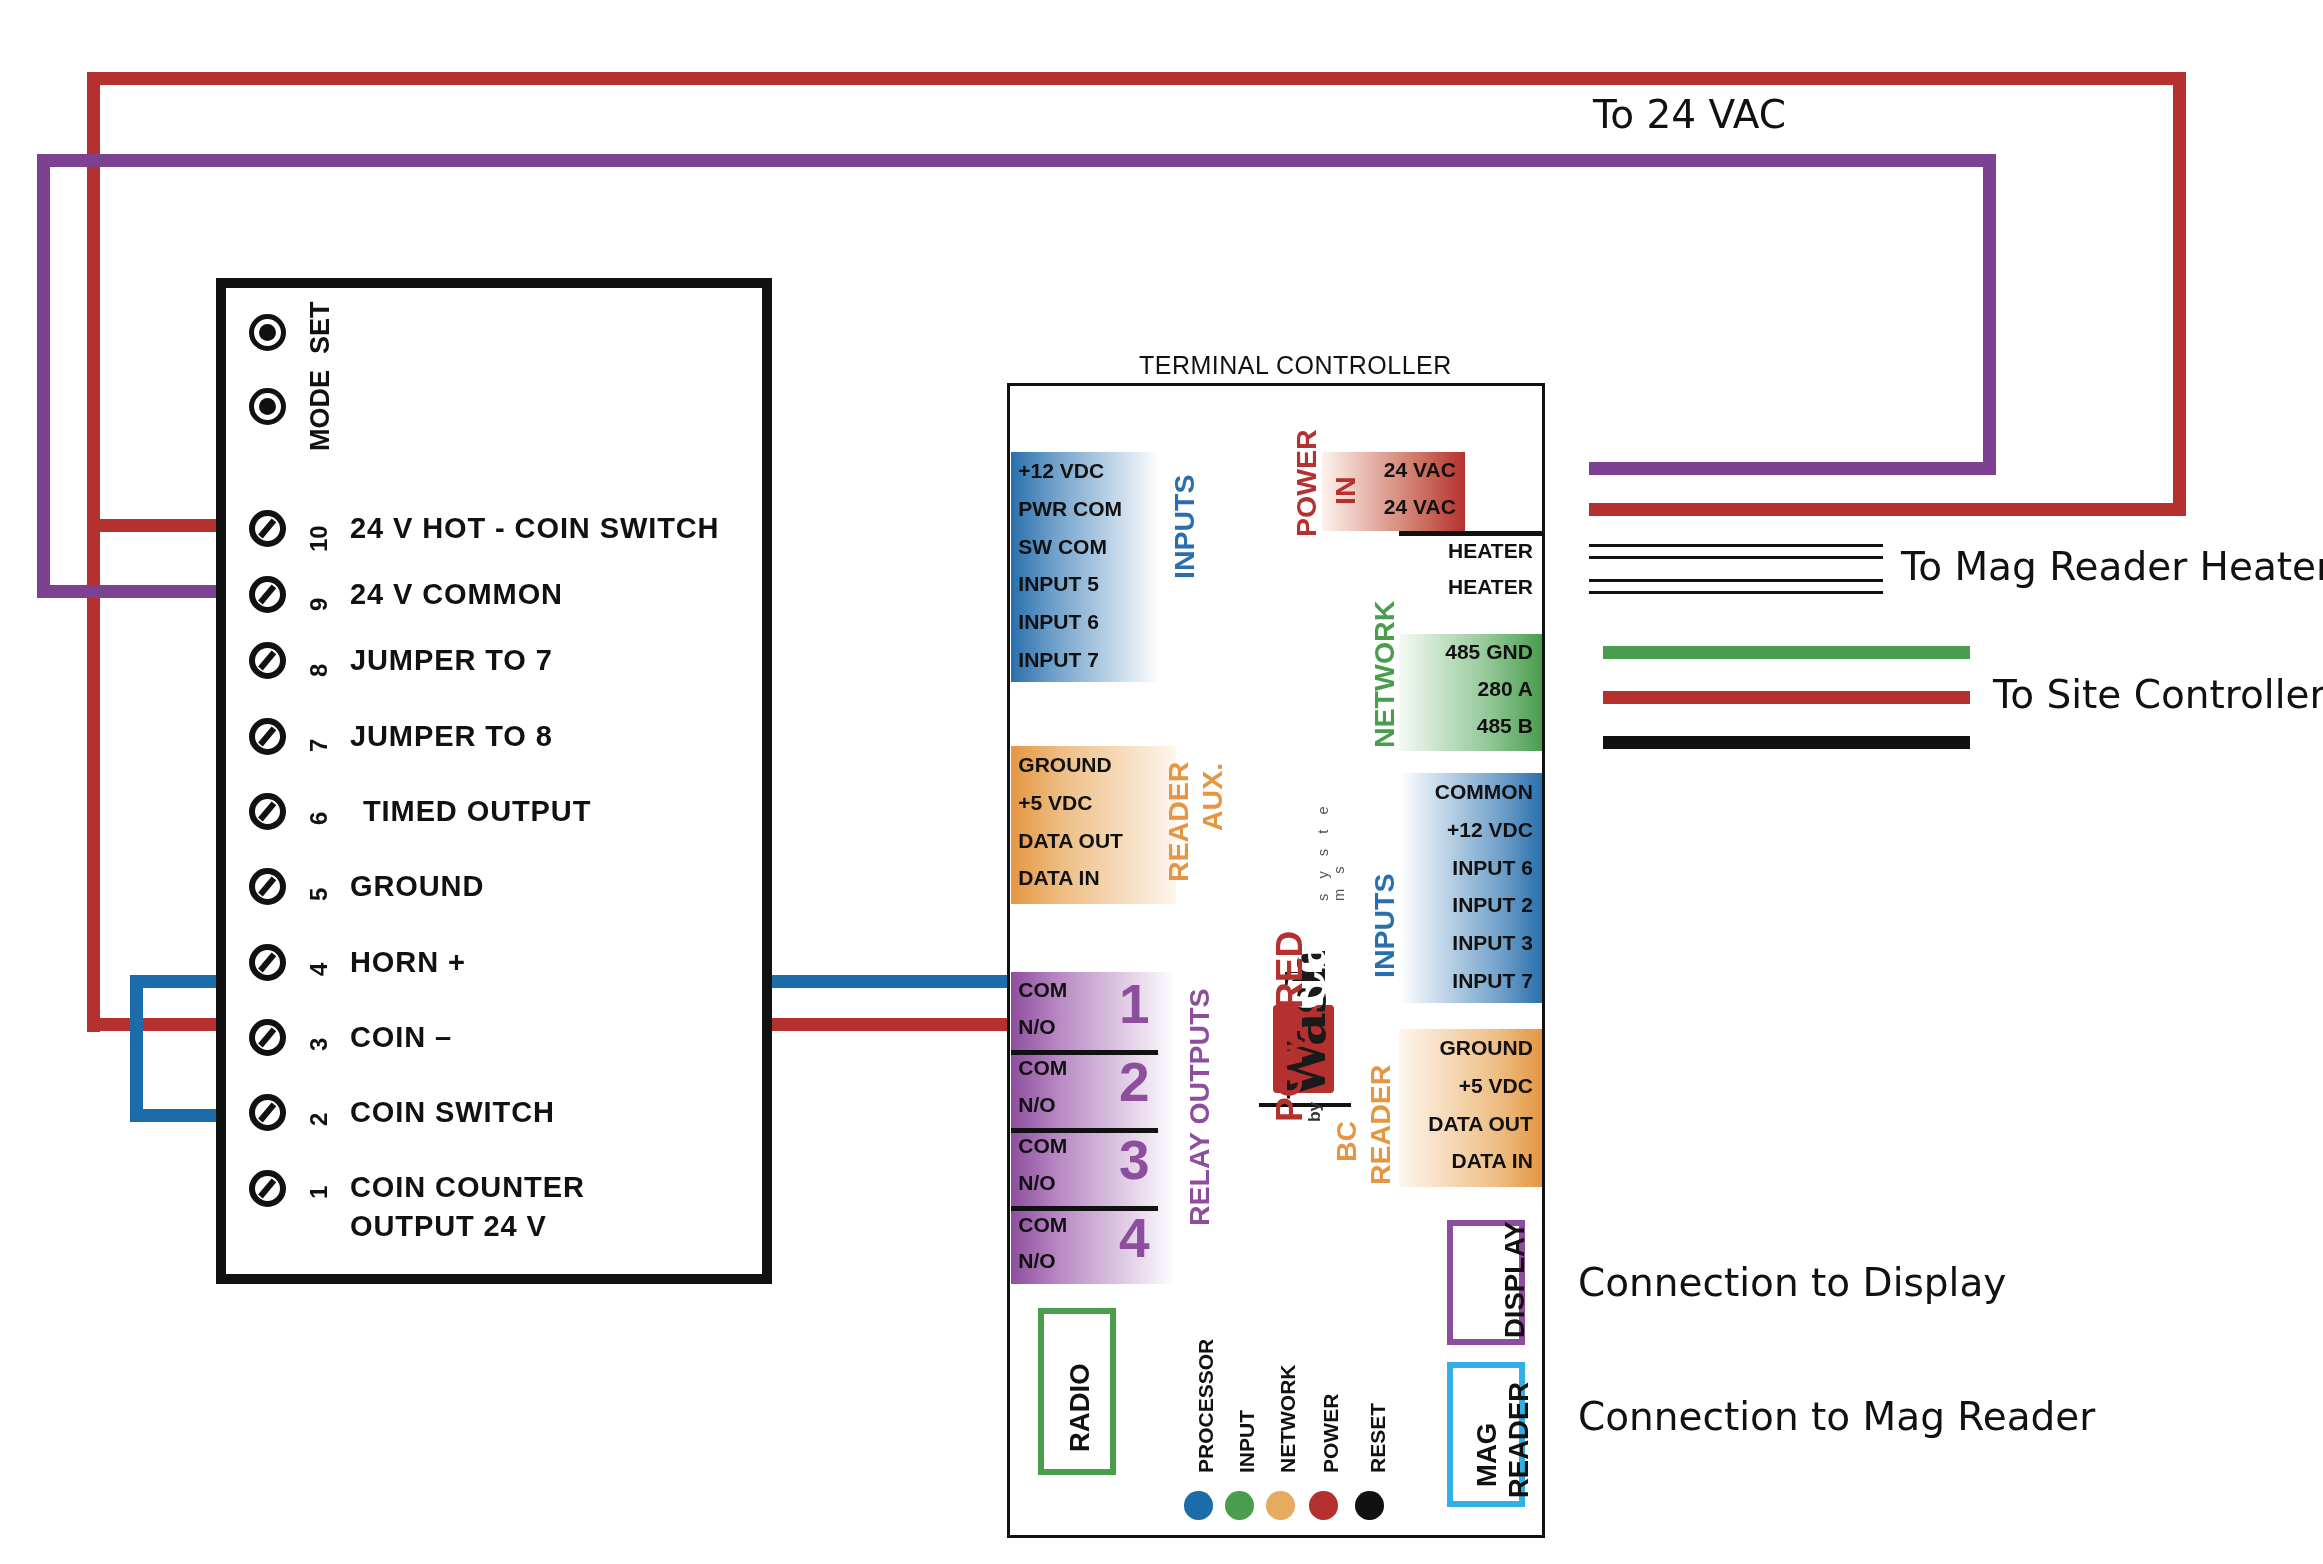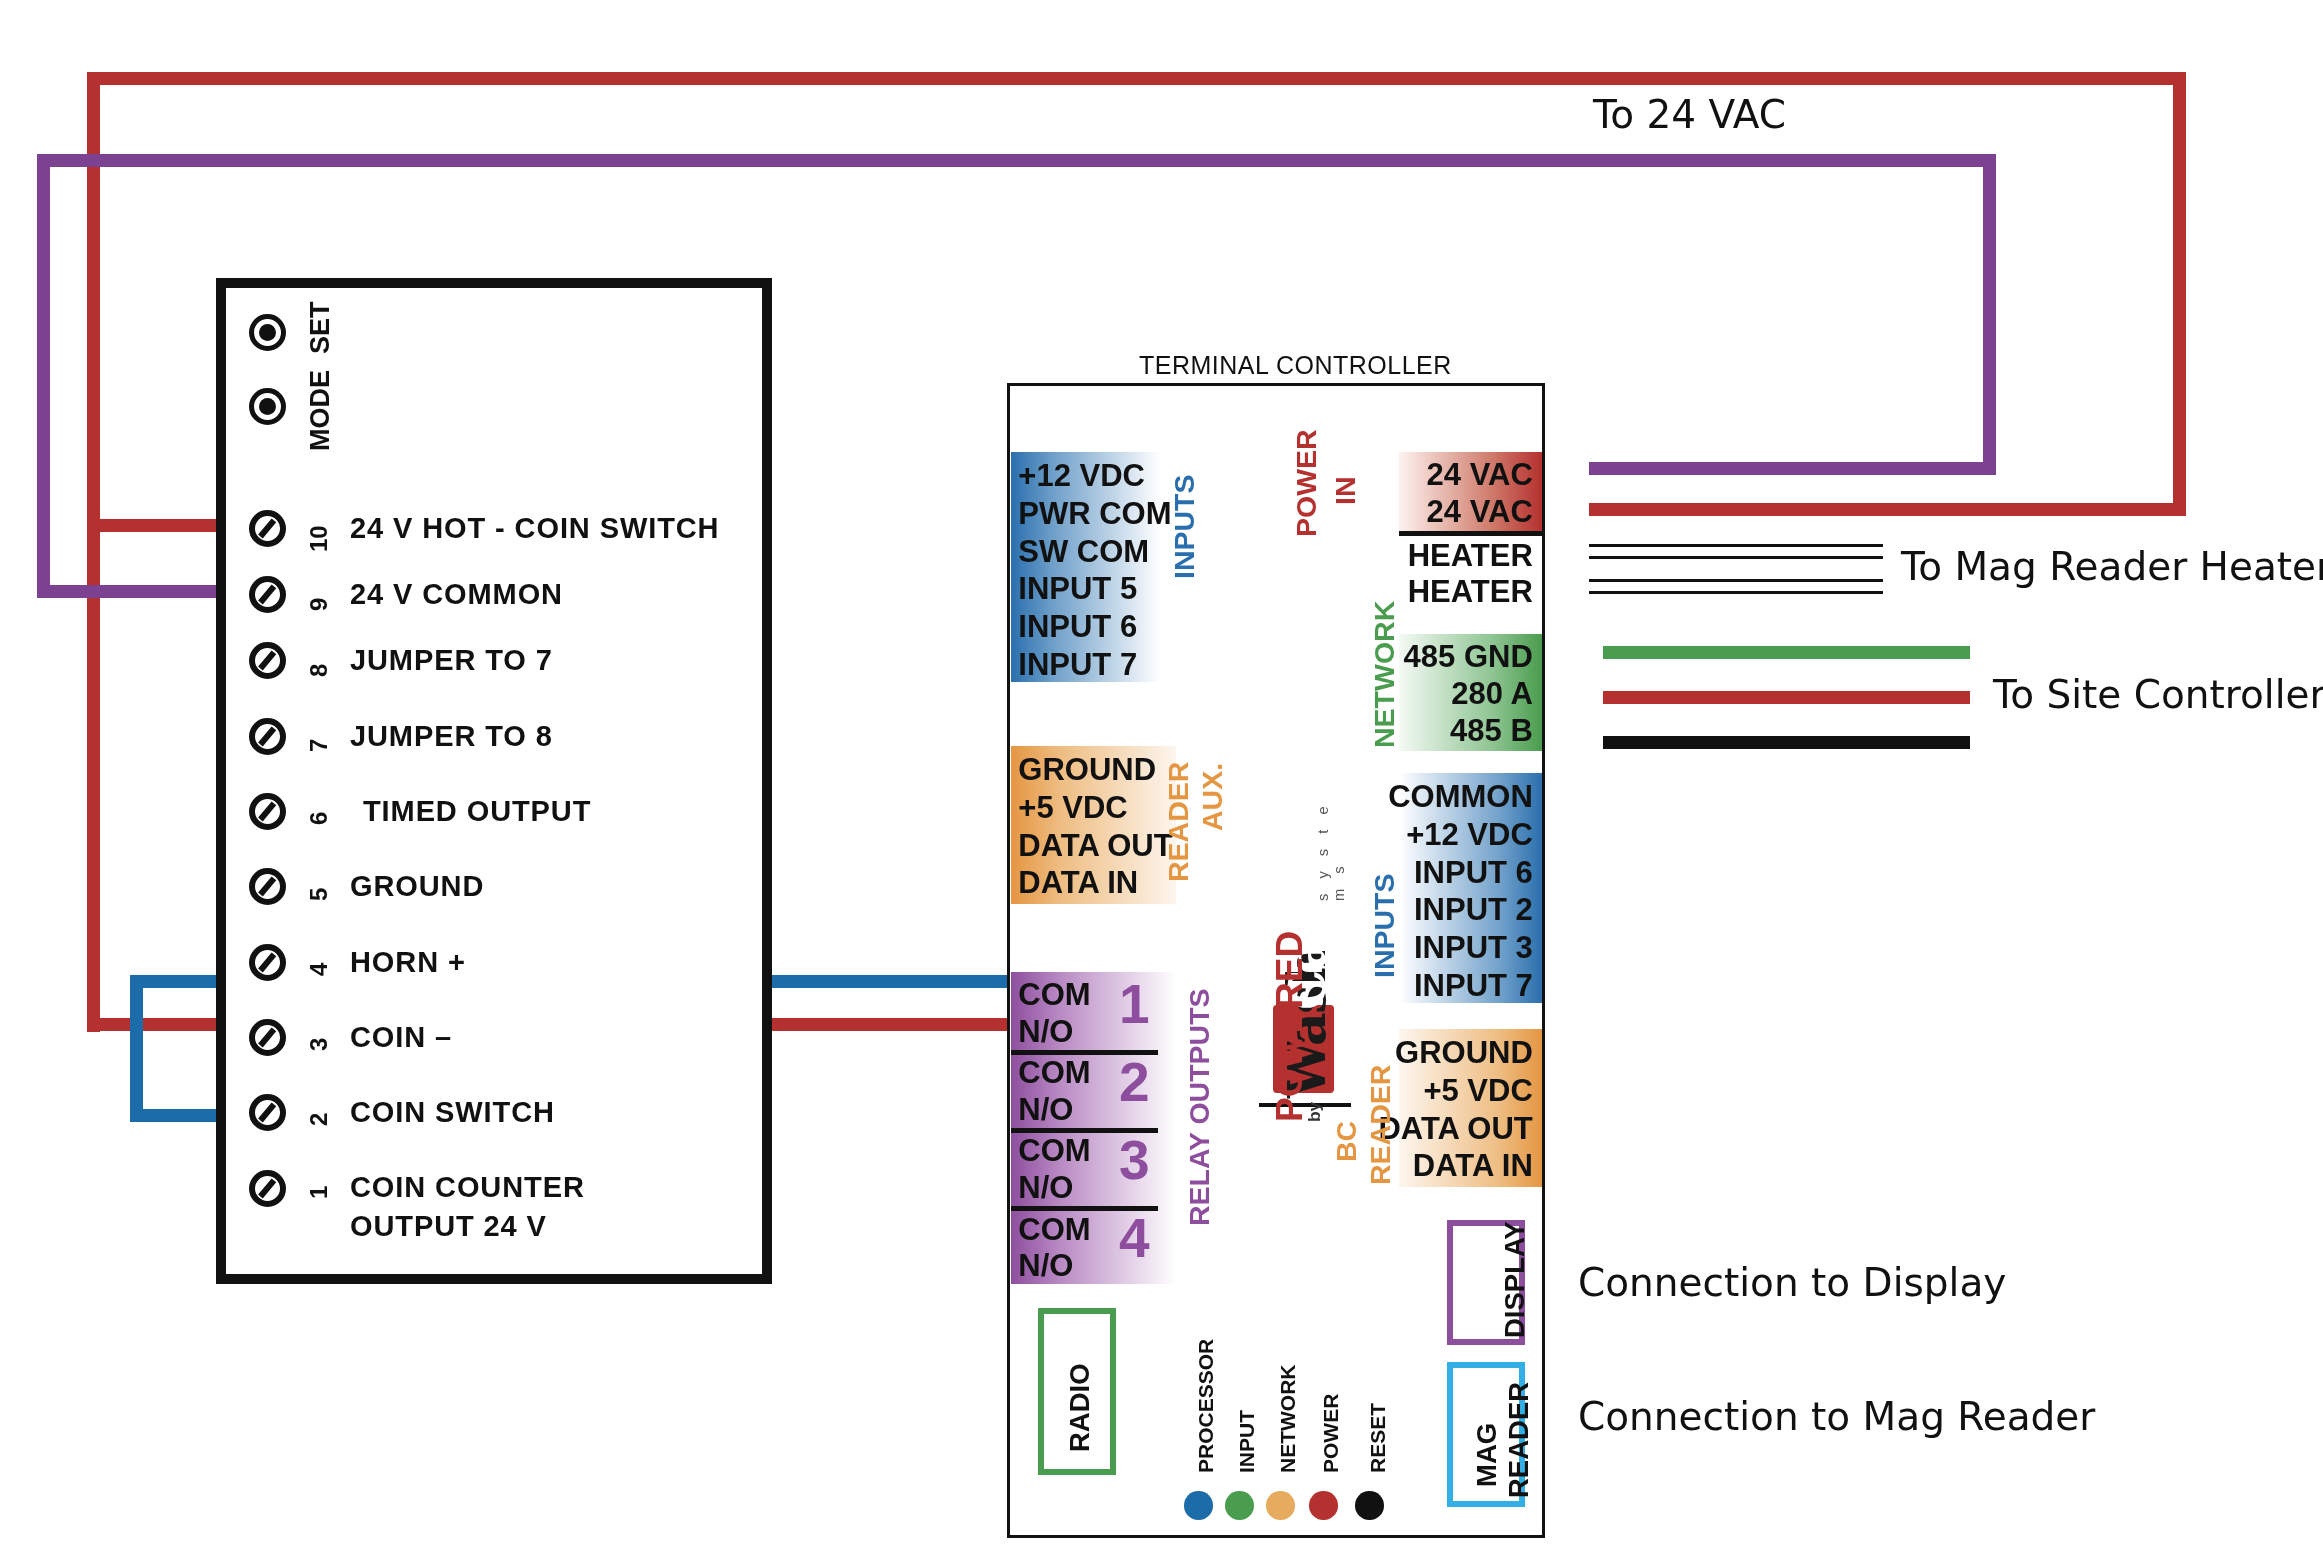"+12 VDC" .blk .row { font-size: 31px -> 21px }
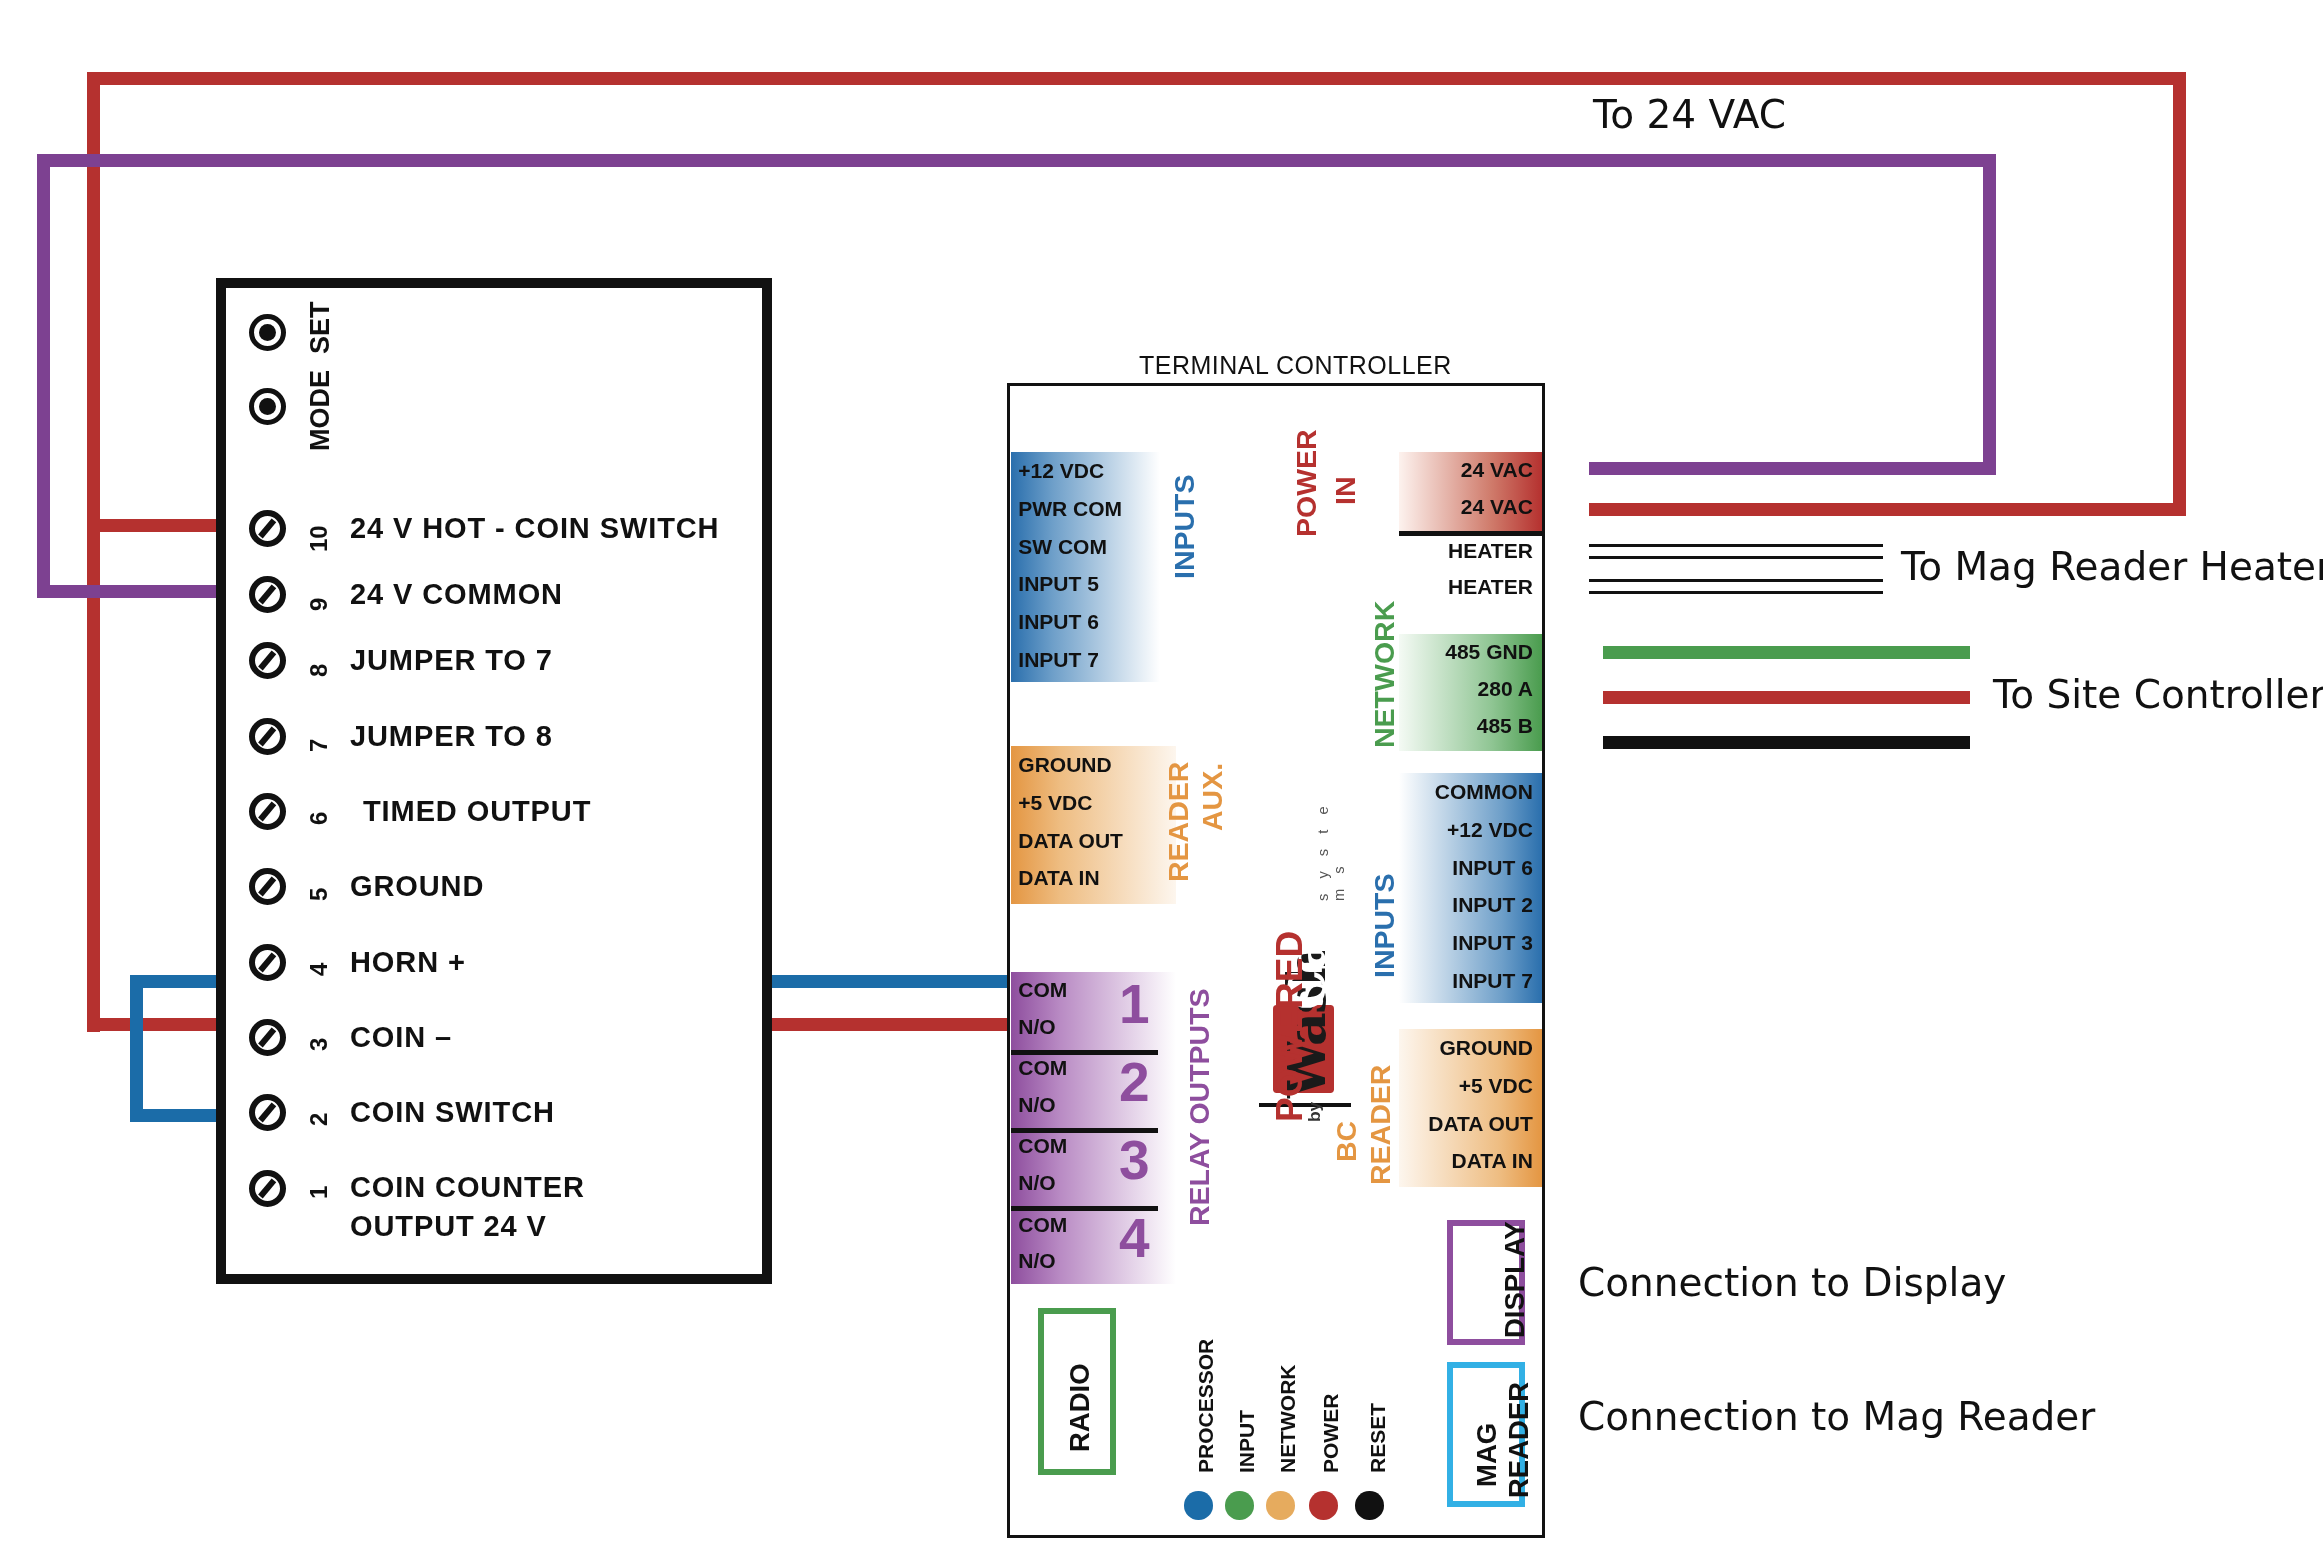"24 VAC" div.blk { left: 1399px -> 1322px }
